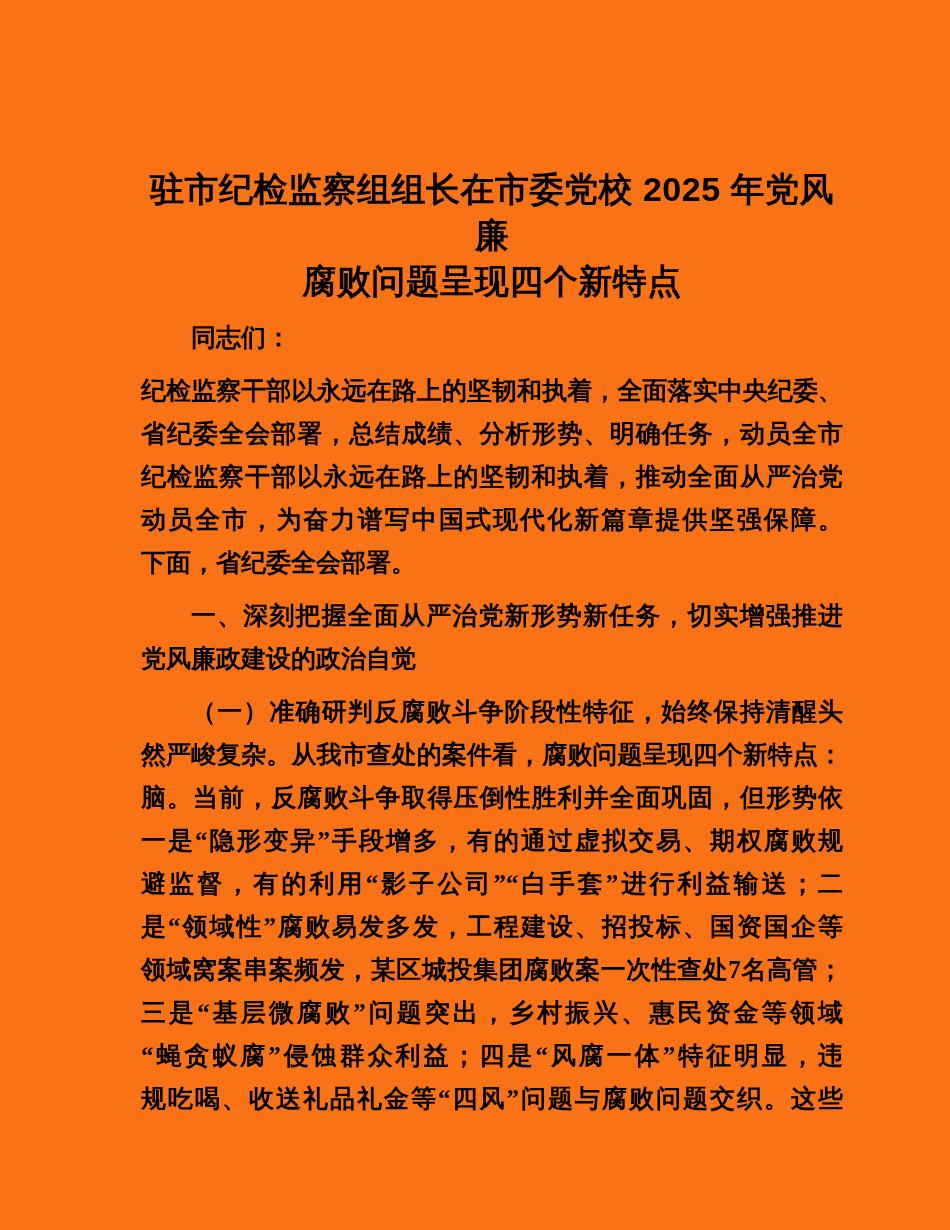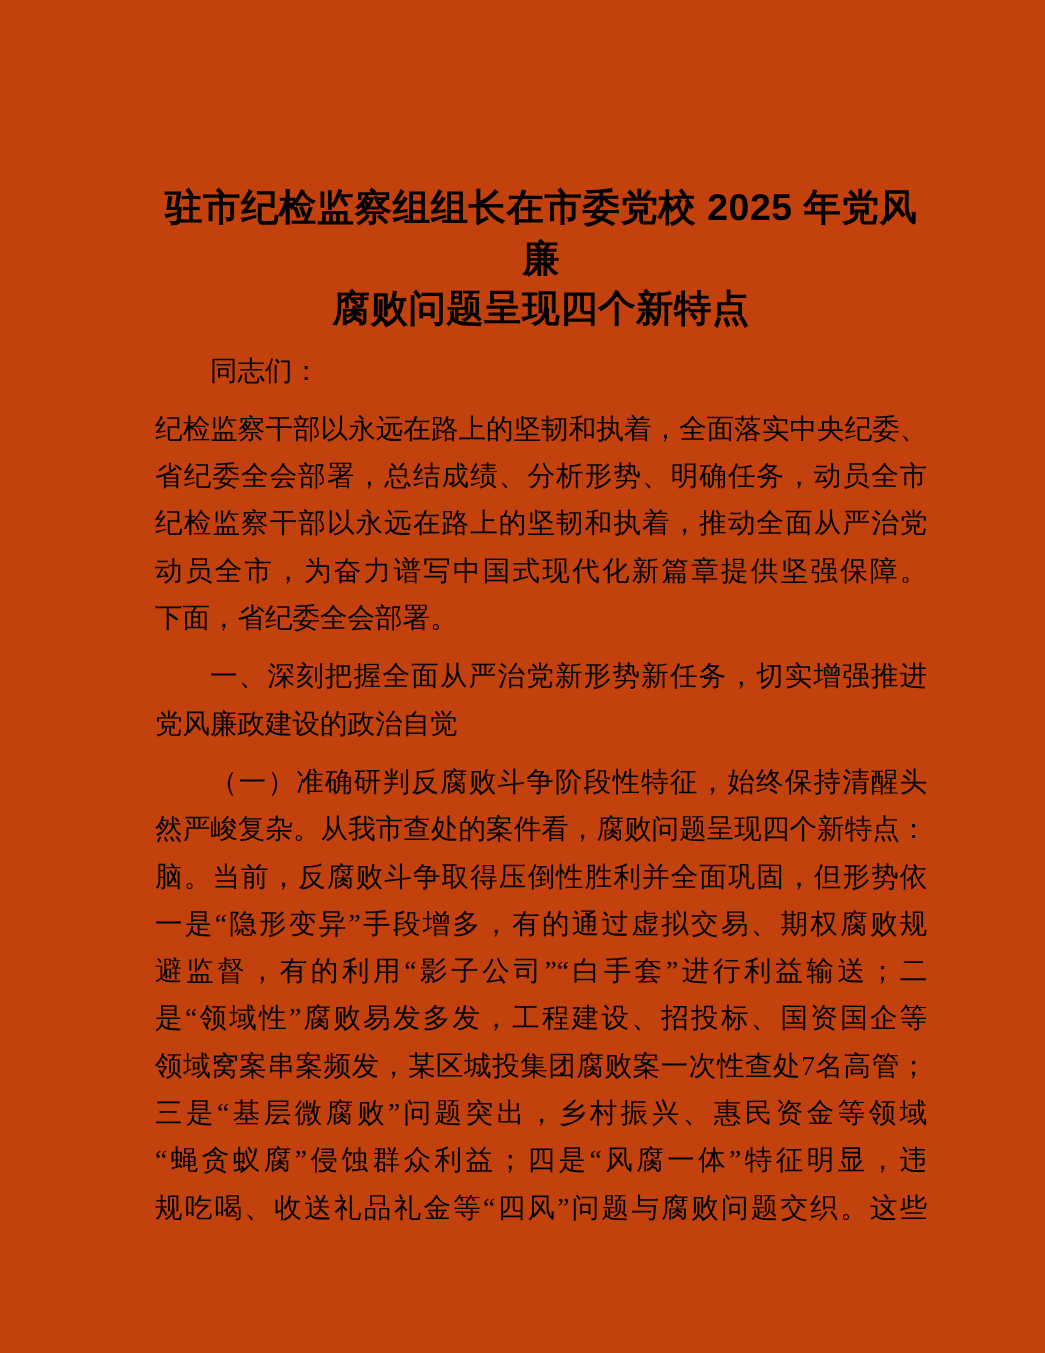"驻市纪检监察组组长在市委党校 2025 年党风廉" .page { background: #c2410c -> #f97316 }
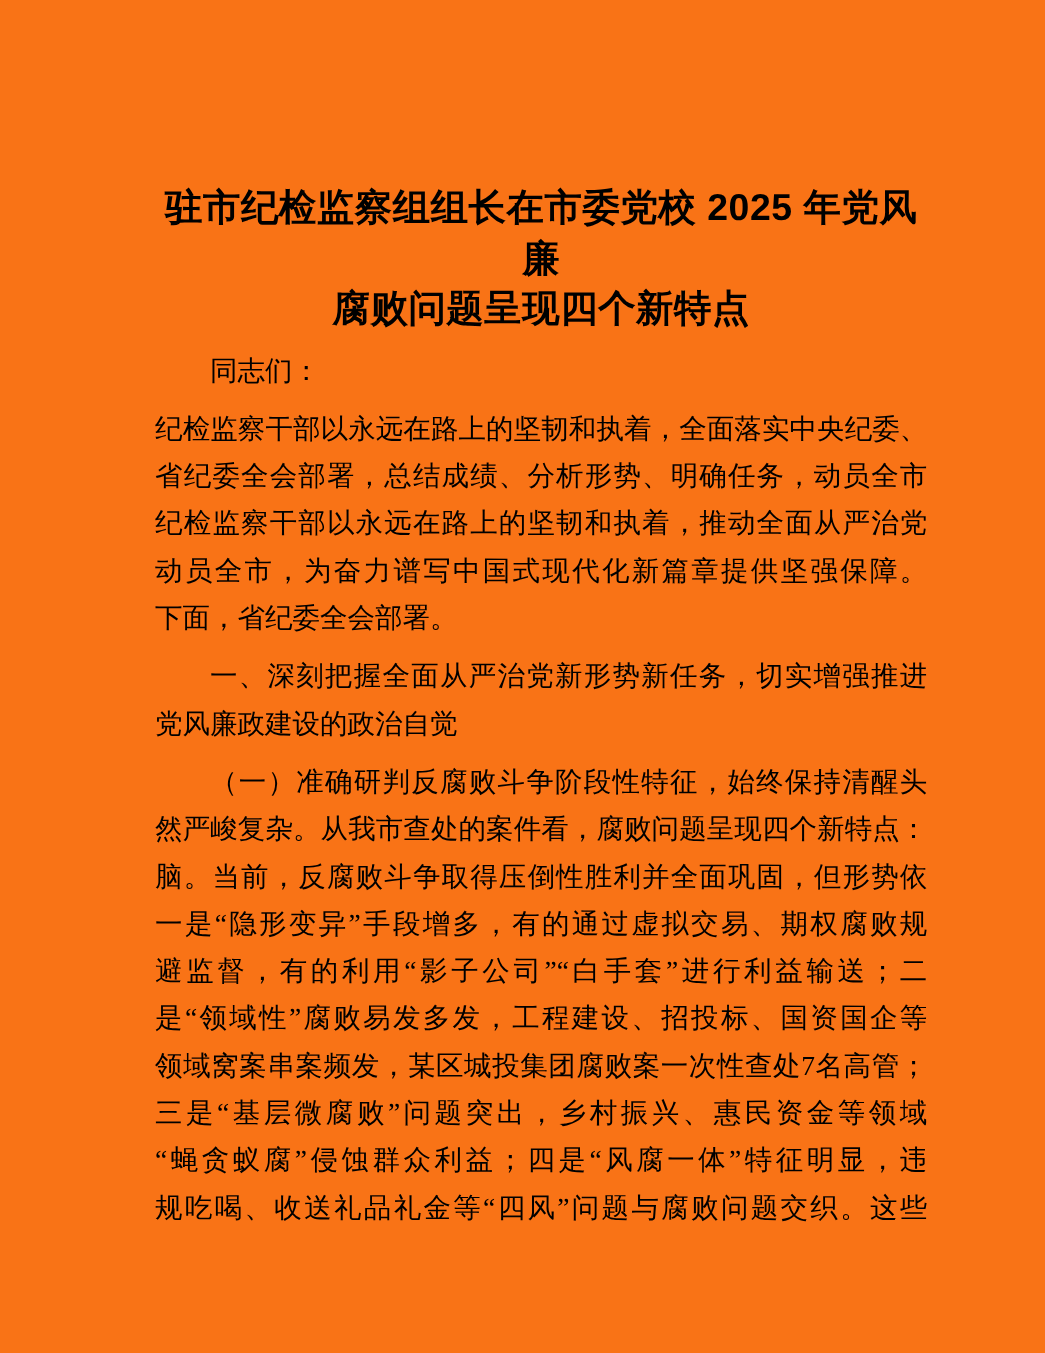"同志们：" .ln { font-weight: none -> bold }
